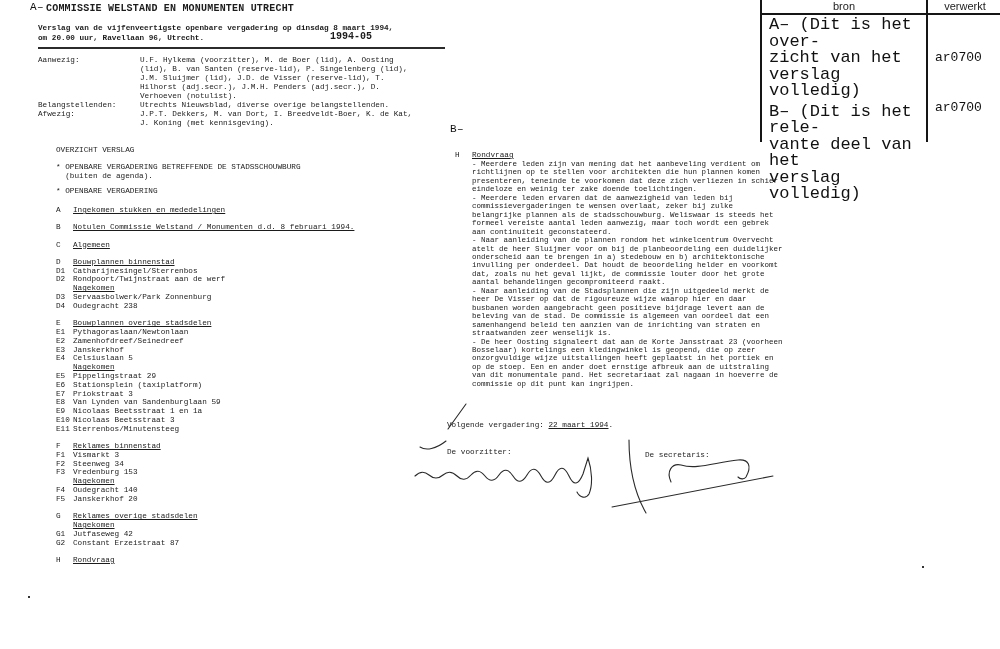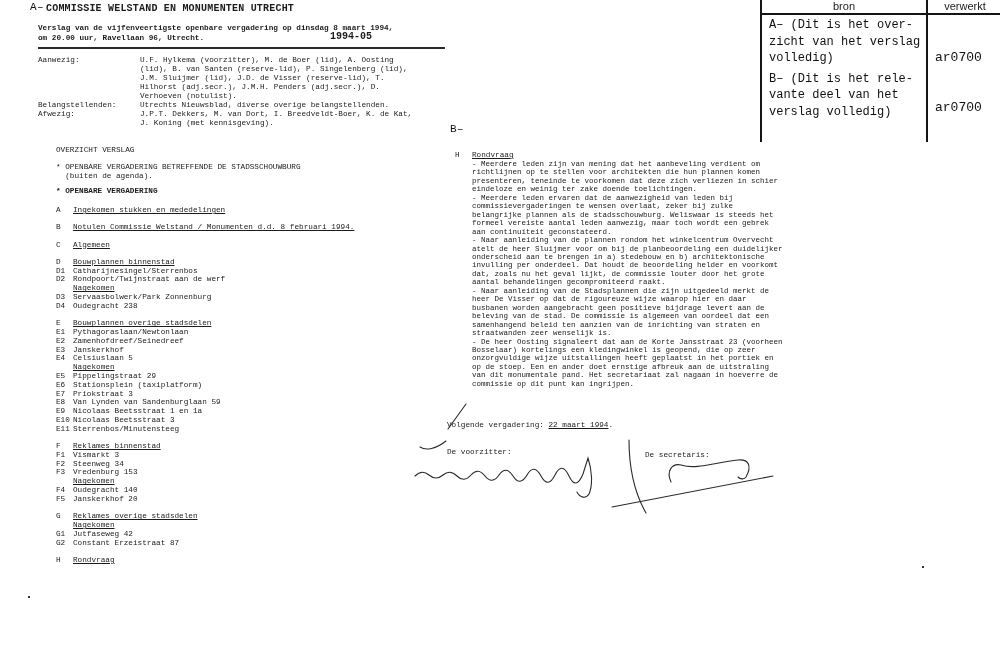"A– (Dit is het over-" .st-bron { font-size: 12px -> 17px }
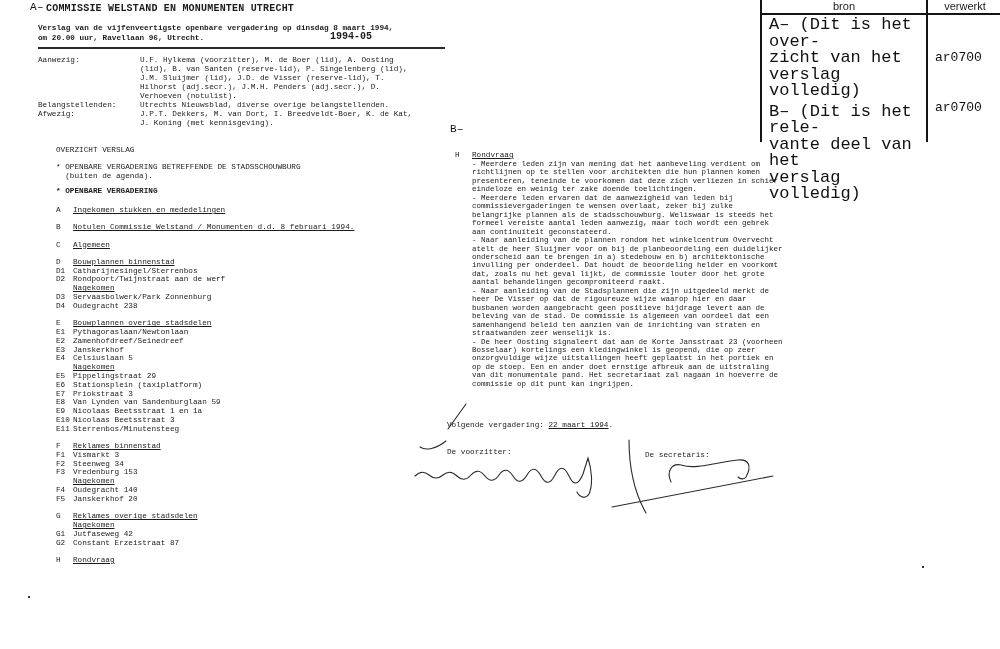"* OPENBARE VERGADERING" .bullet2 { font-weight: bold -> none }
